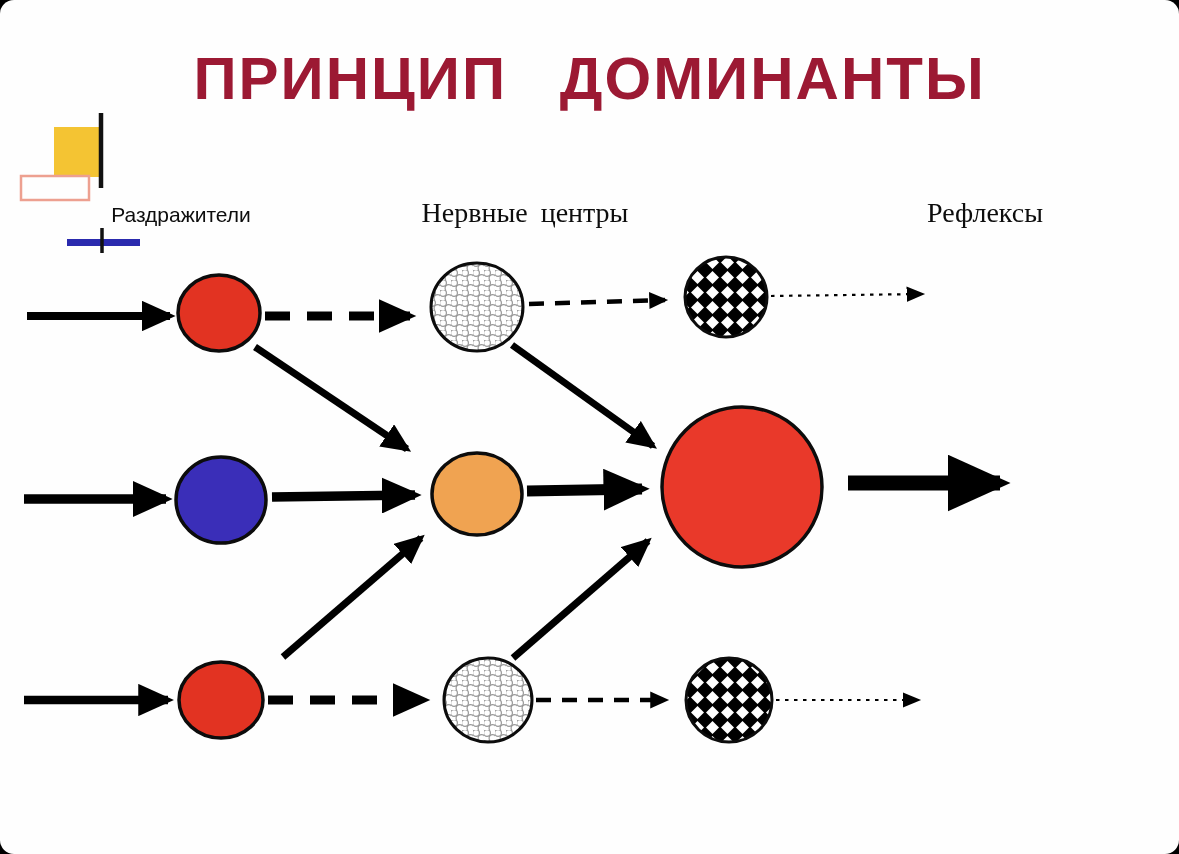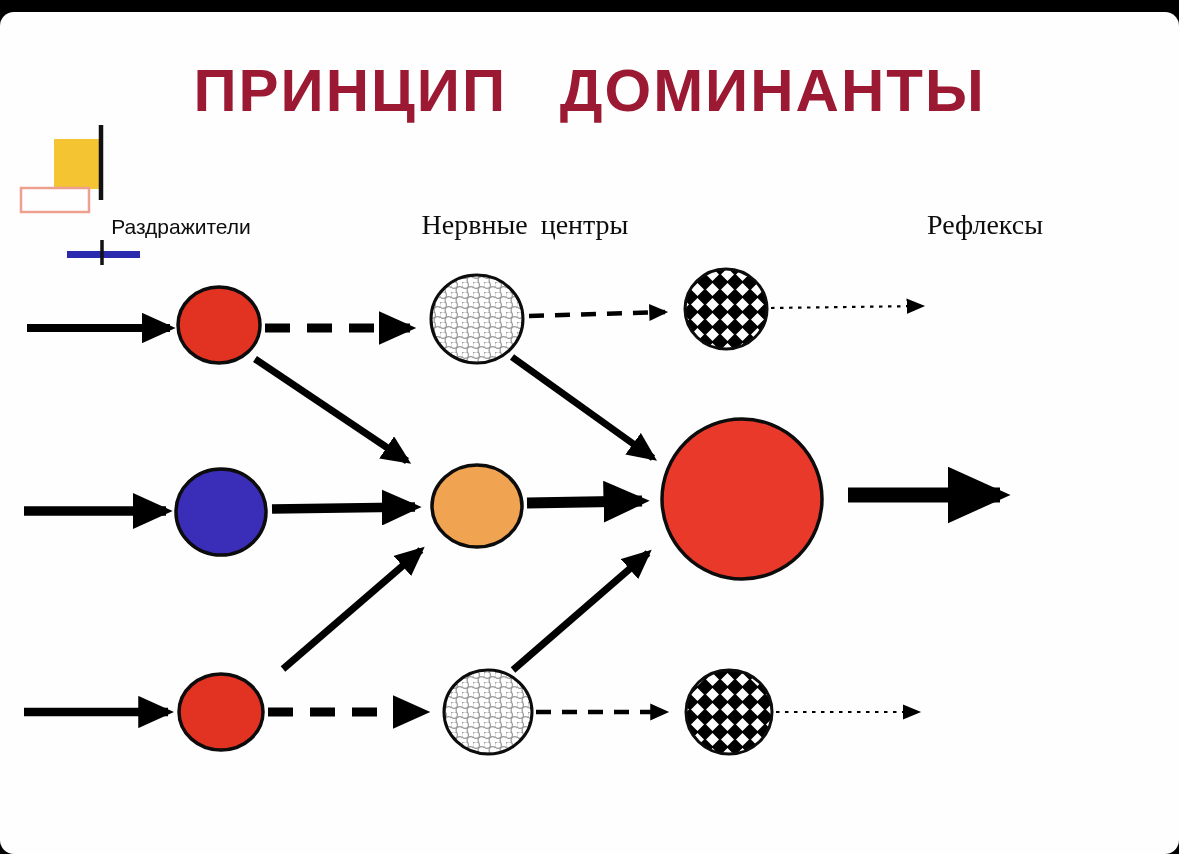"ПРИНЦИП ДОМИНАНТЫ" .slide { margin-top: 12px -> none }
